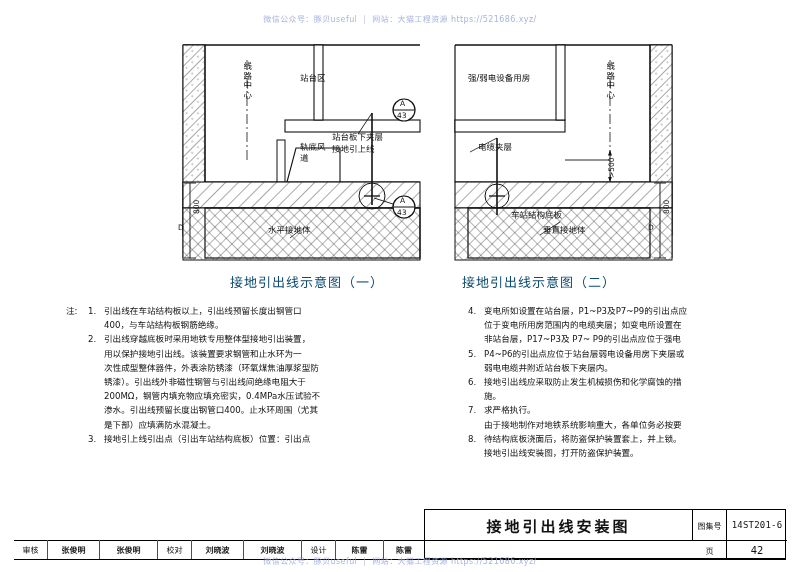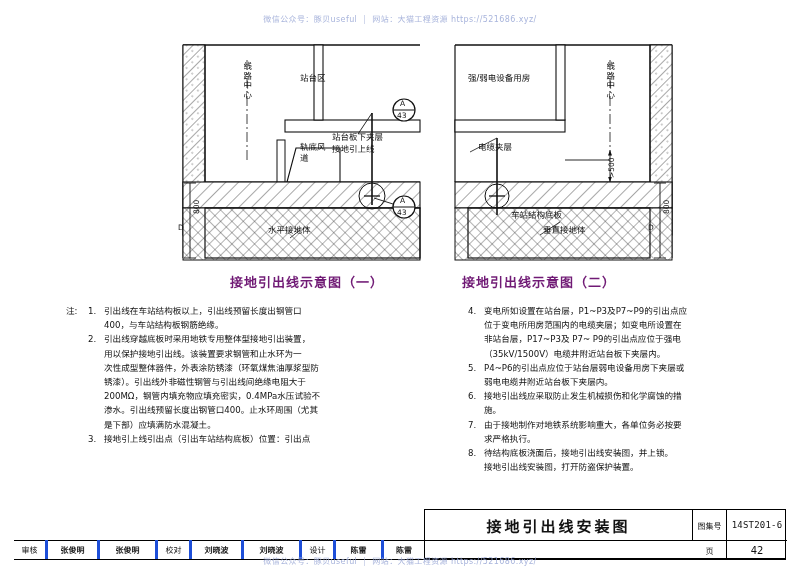"接地引出线示意图（一）" .cap { color: #701a75 -> #0c4a6e; font-weight: bold -> normal }
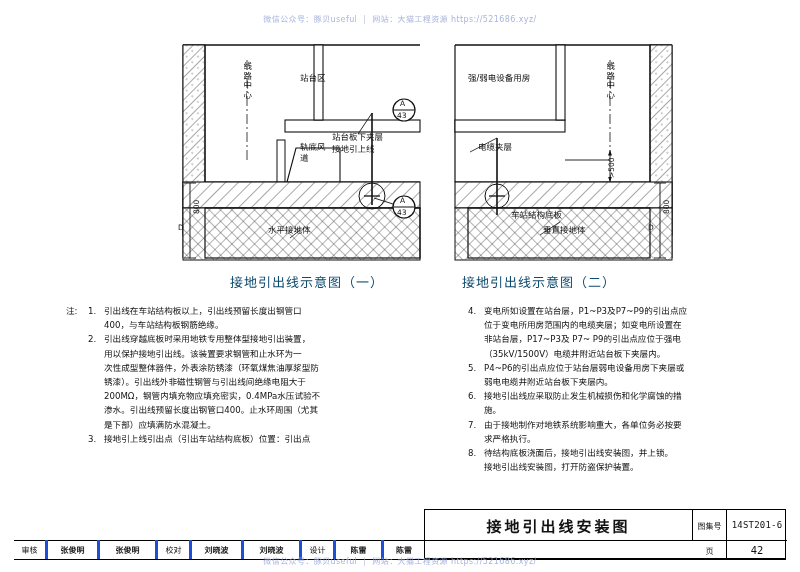"（35kV/1500V）电缆井附近站台板下夹层内。" div { html: <div>（35kV/1500V）电缆井附近站台板下夹层内。</div> -> none }
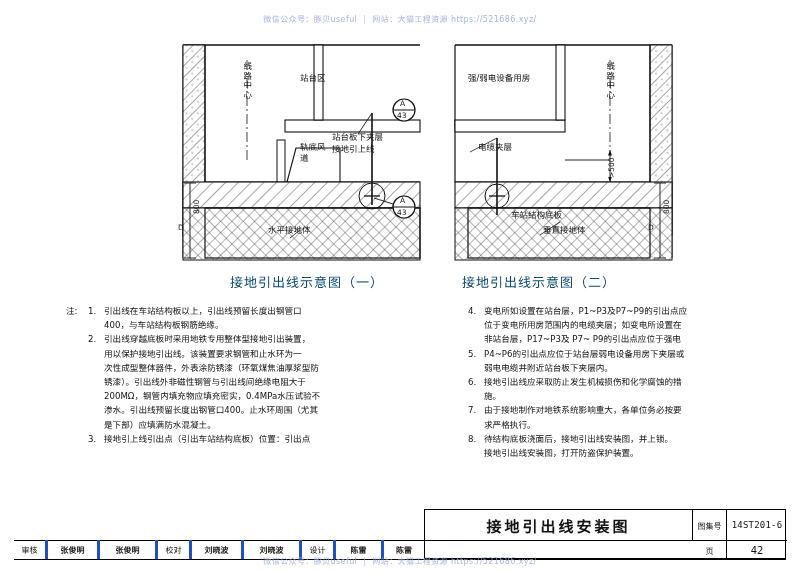"由于接地制作对地铁系统影响重大，各单位务必按要" div { order: before "求严格执行。" -> after "求严格执行。" }
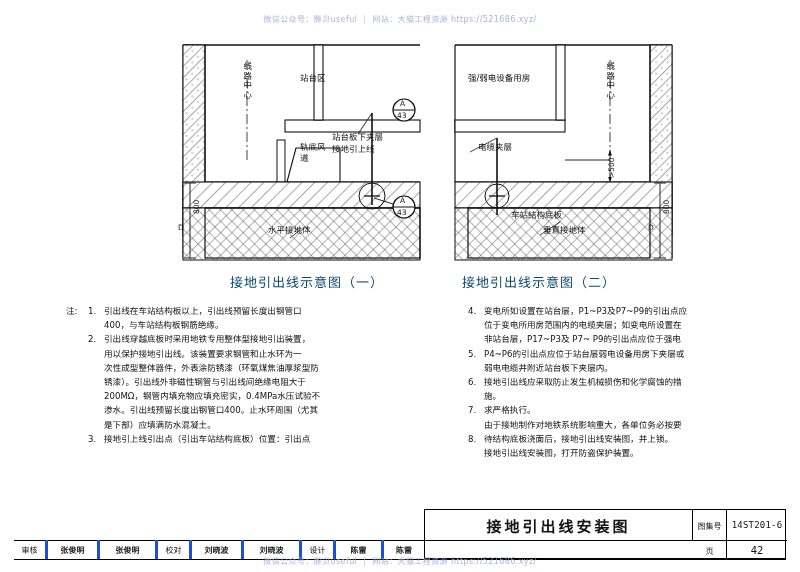"待结构底板浇面后，接地引出线安装图，并上锁。" div { text: 接地引出线安装图 -> 将防盗保护装置套上 }
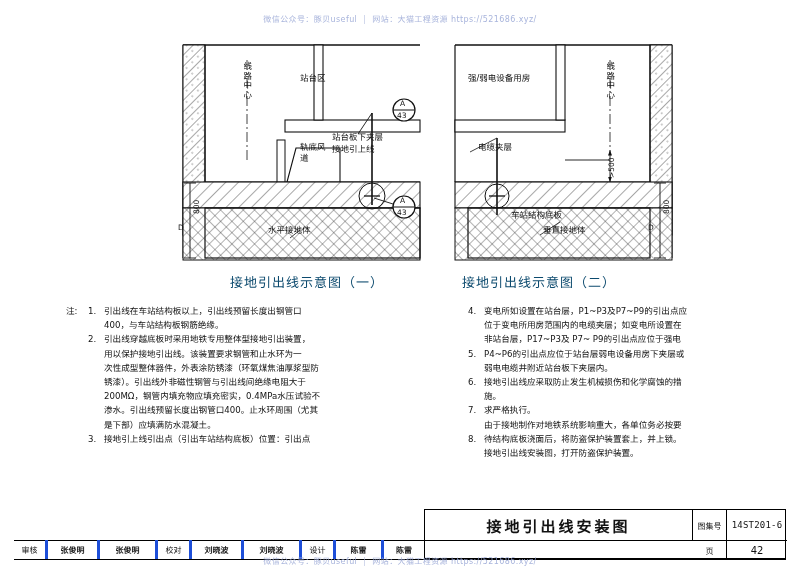"审核" .sig .cell { border-right: 3px solid #1d4ed8 -> 1px solid #1d4ed8 }
